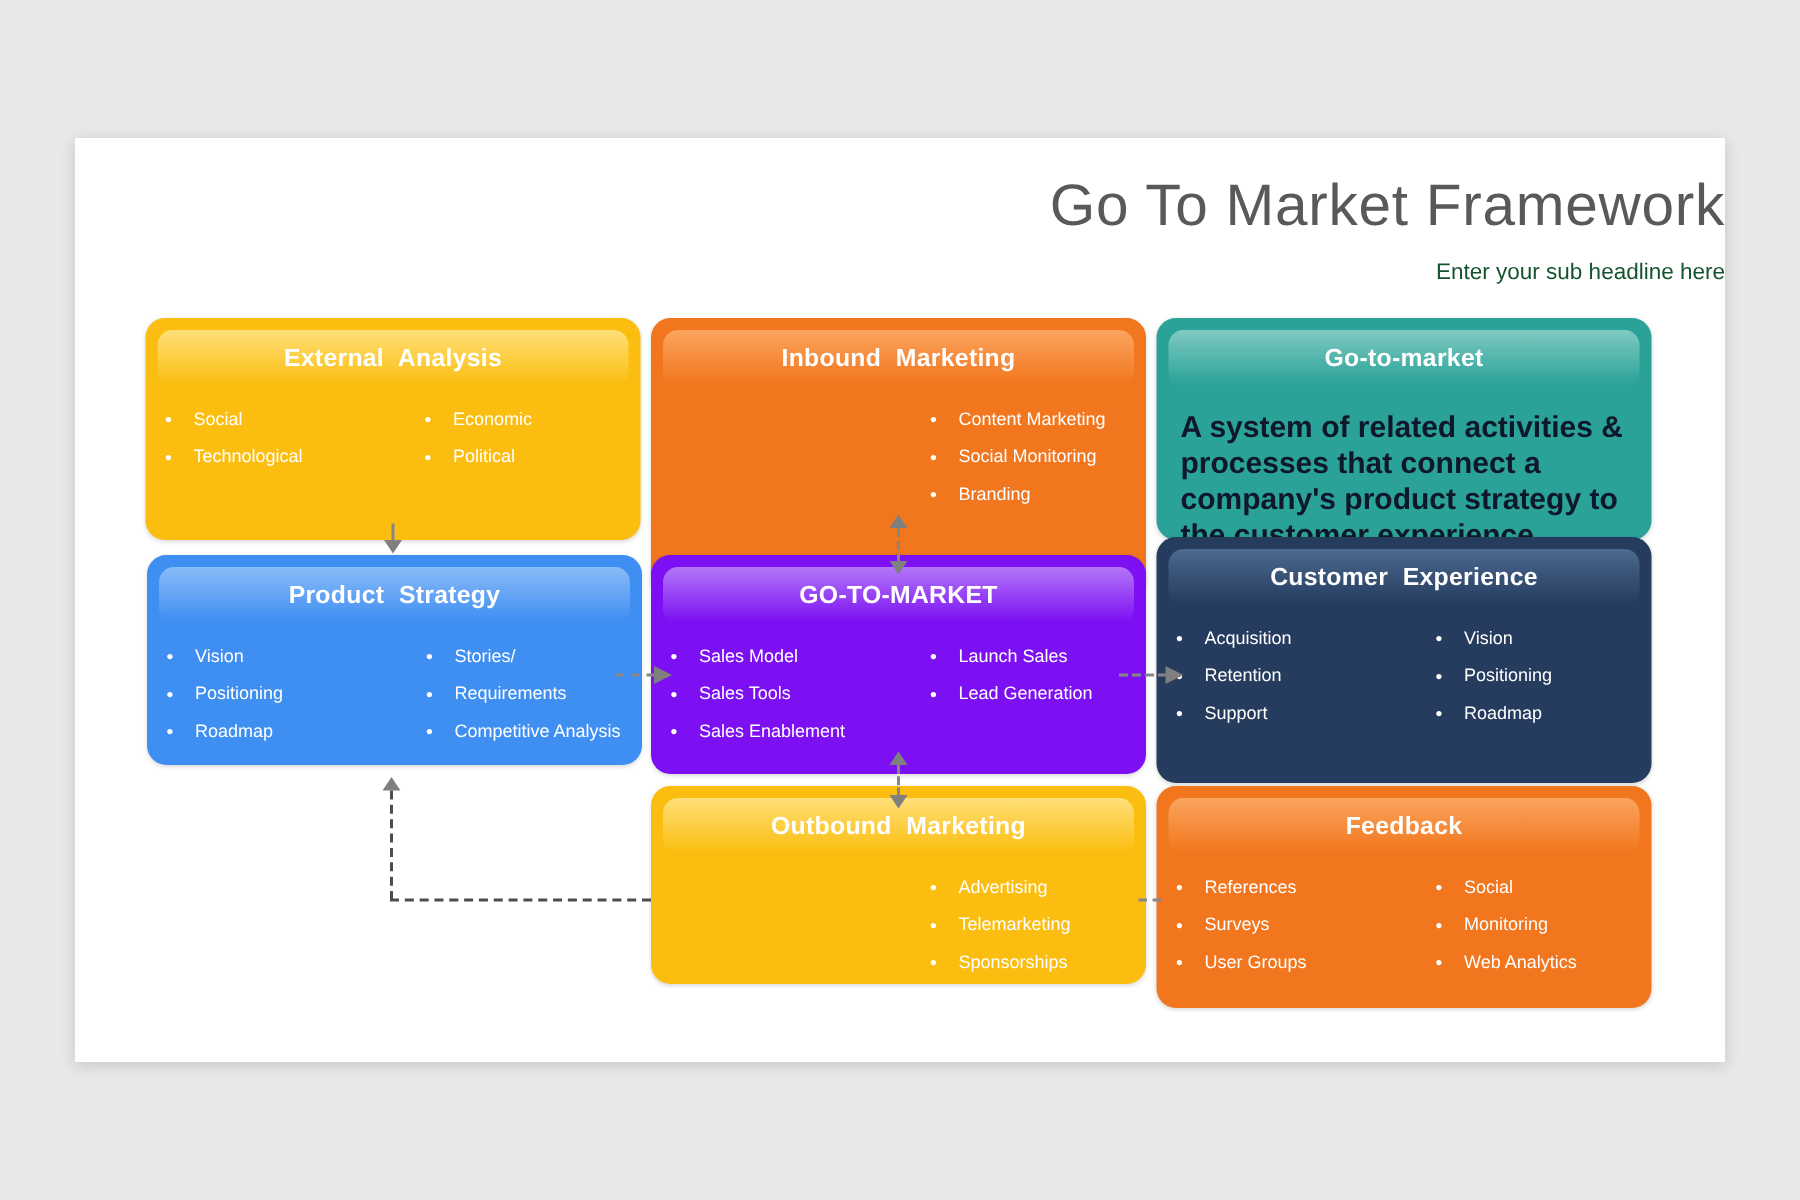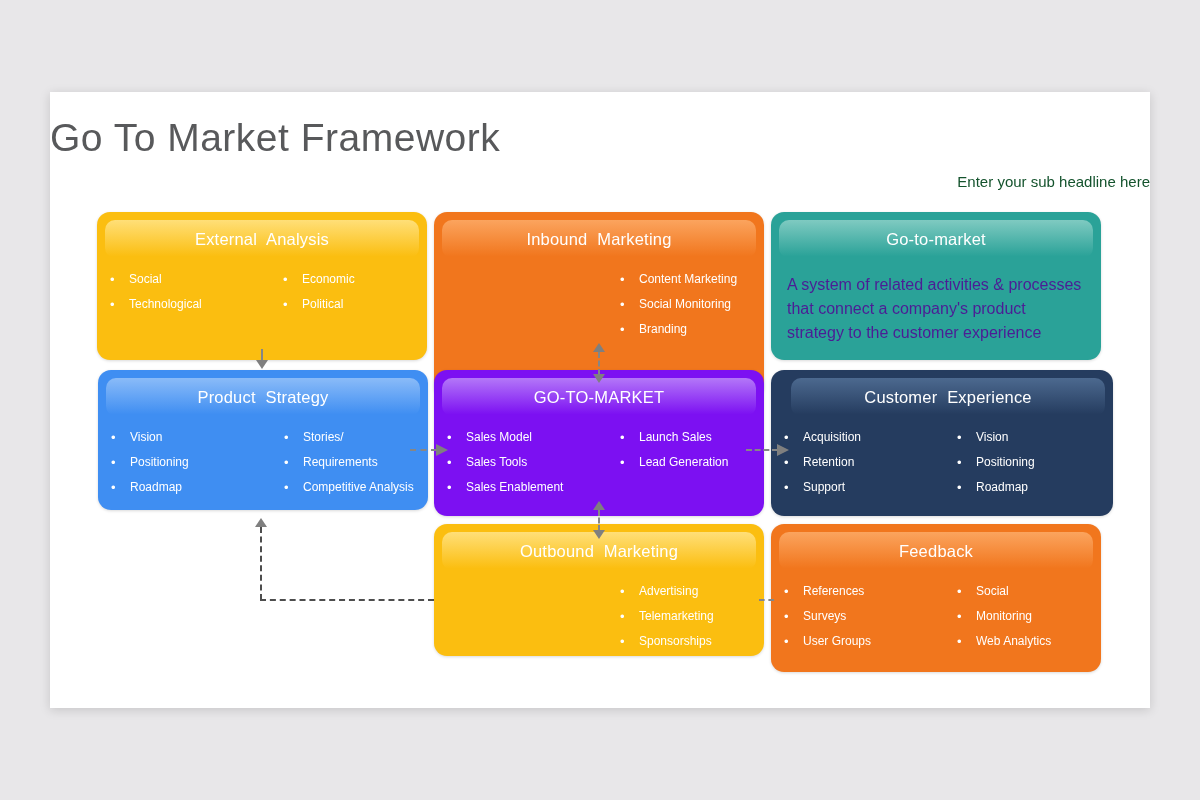"Go To Market Framework" .title { text-align: left -> right }
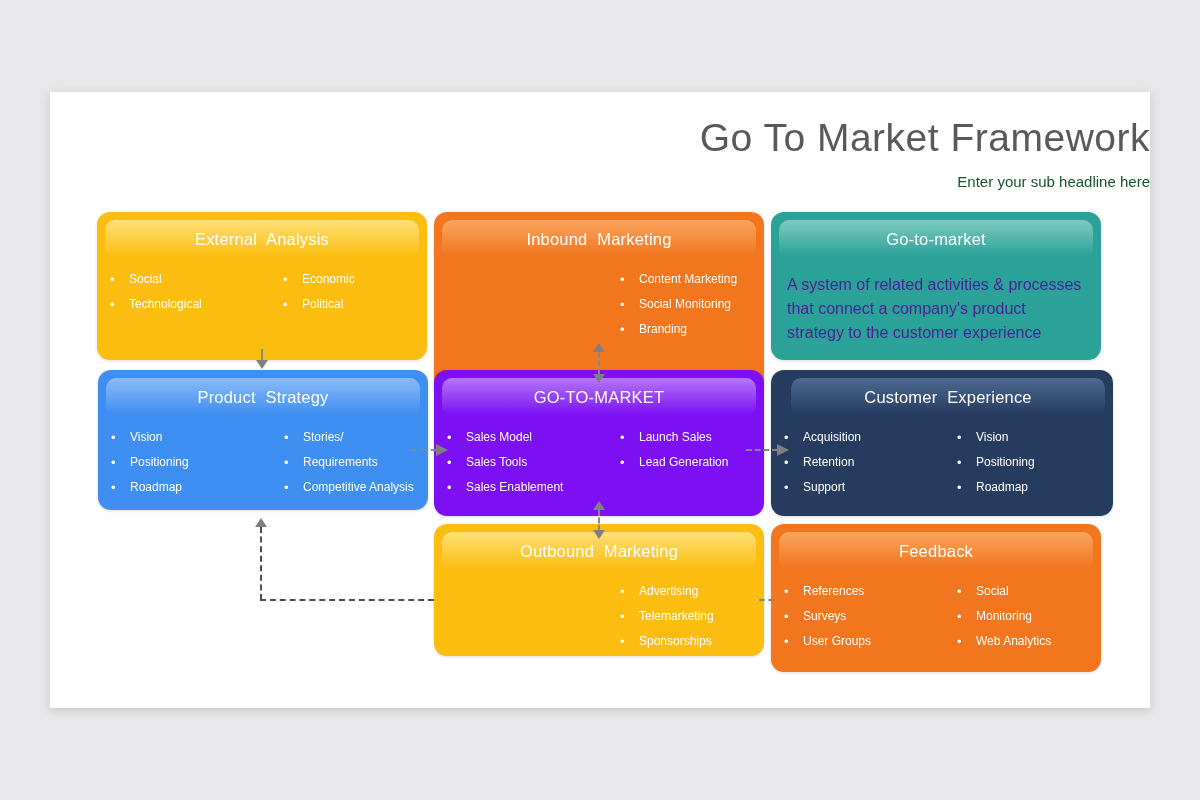"External Analysis" .box-title { font-weight: 400 -> 700 }
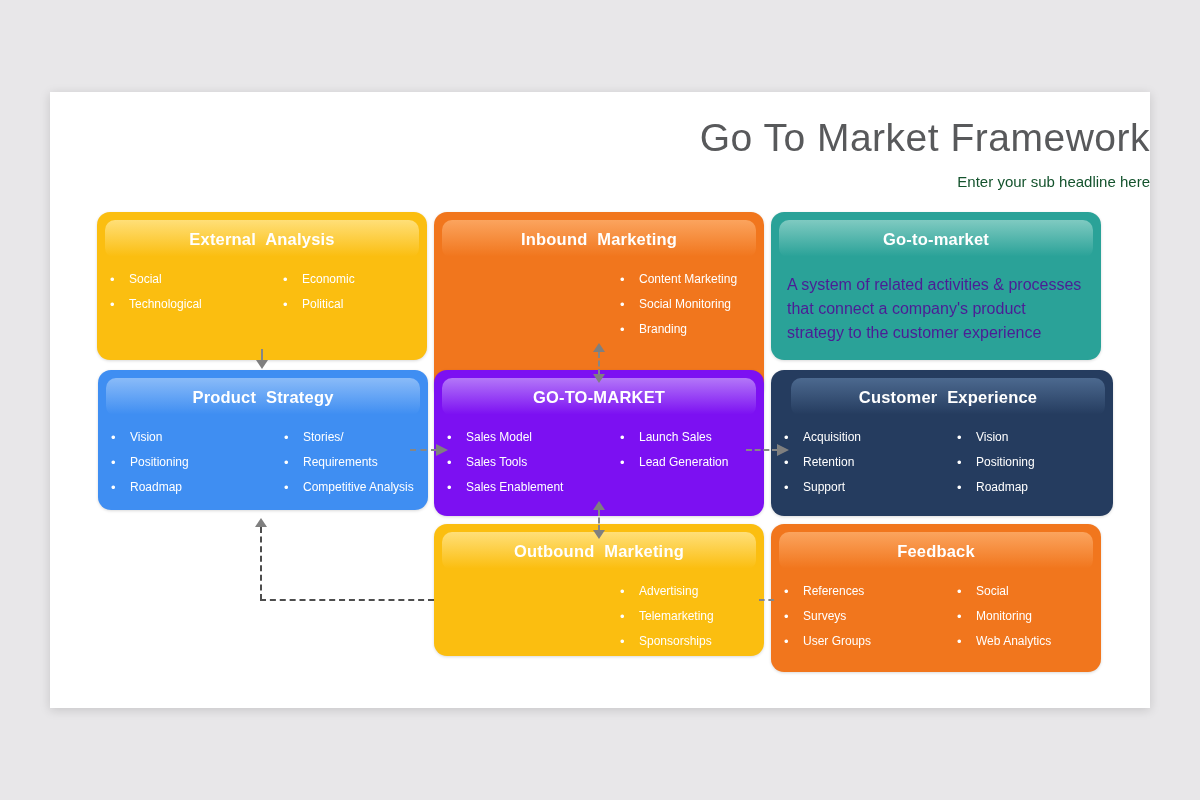"A system of related activities" .box-desc { color: #4c1d95 -> #0f172a; font-size: 16px -> 20px; font-weight: 400 -> 700 }
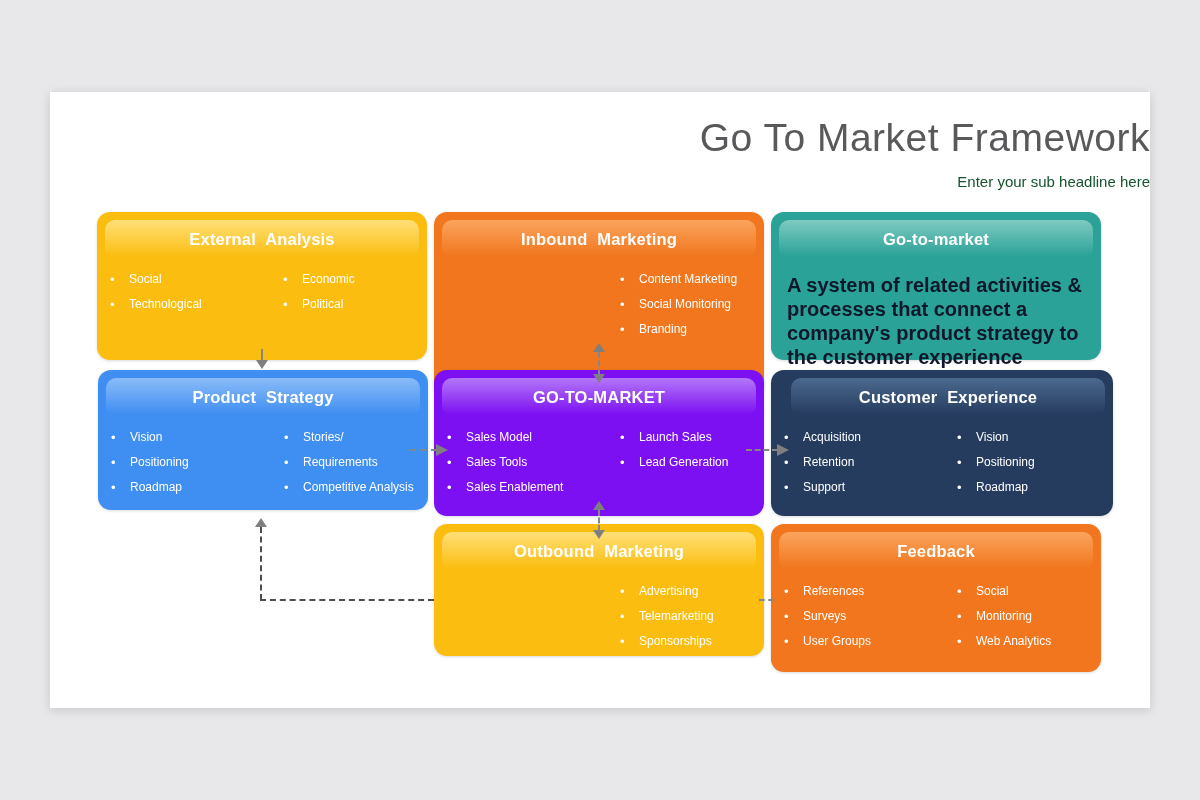"Customer Experience" .pos-5 { height: 146px -> 164px; padding-left: 12px -> none; top: 278px -> 266px }
